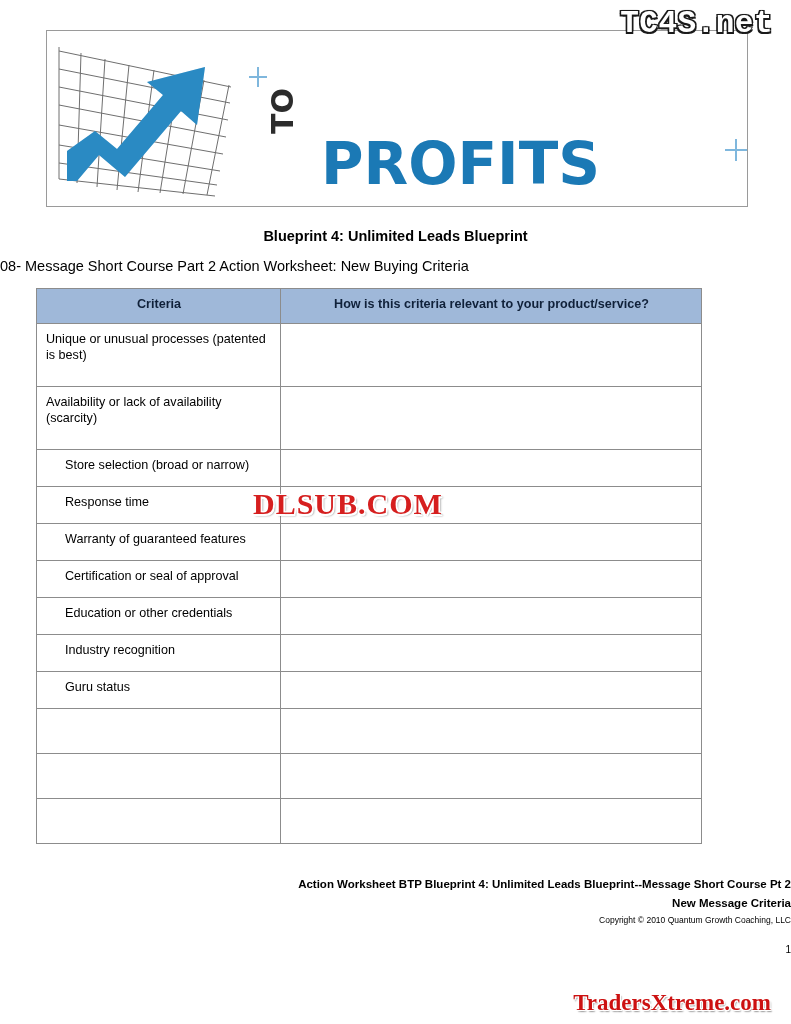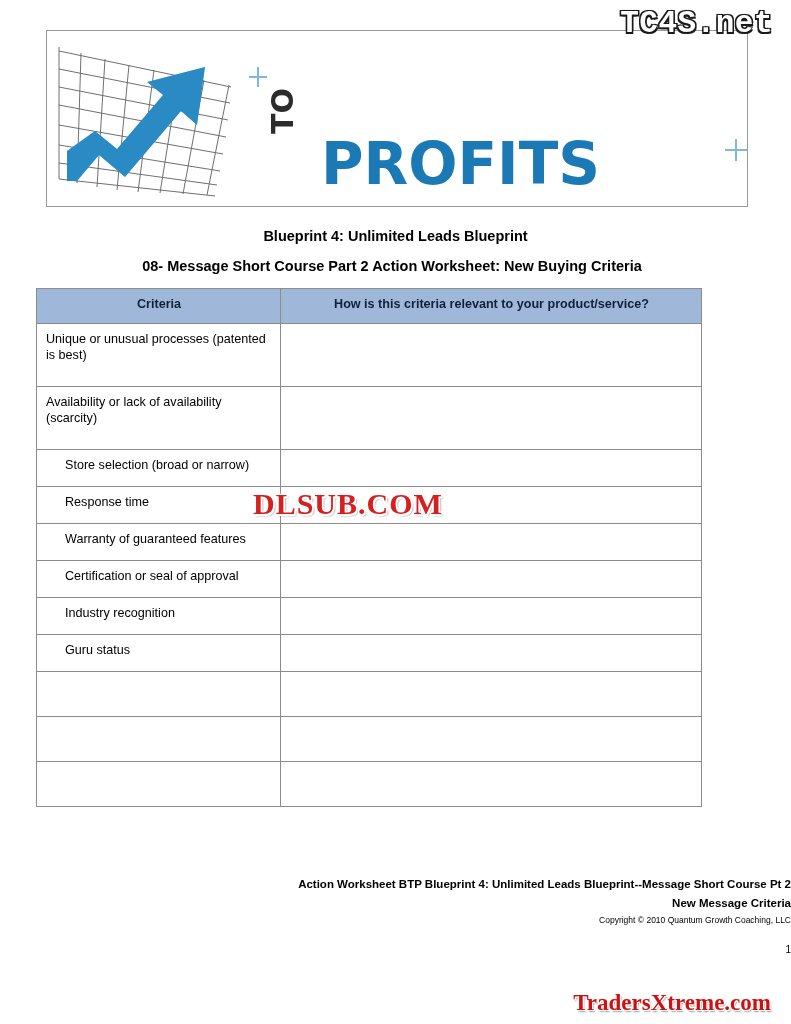"08- Message Short Course Part" .doc-title-2 { font-weight: bold -> normal; text-align: center -> none }
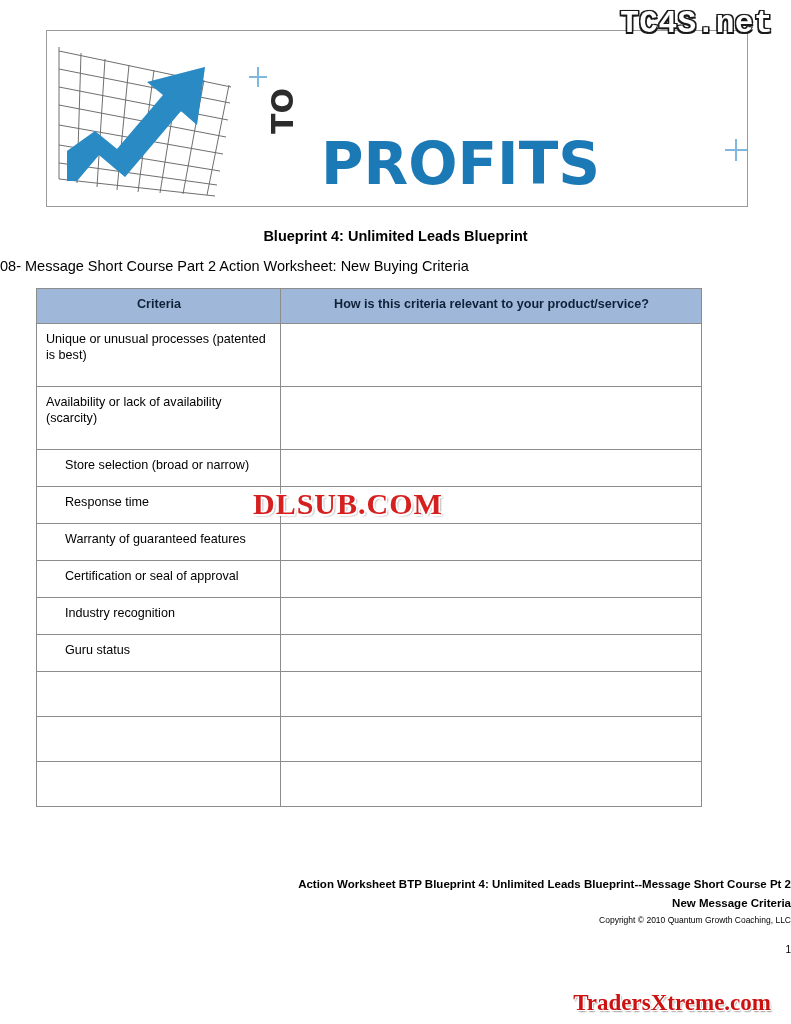"Education or other credentials" tr.row-std { html: none -> <tr> <td>Education or other credentials</td> <td></td> </tr> }
